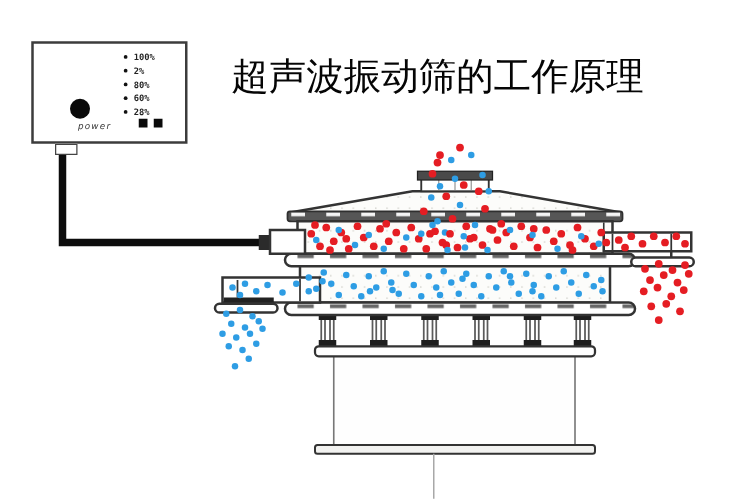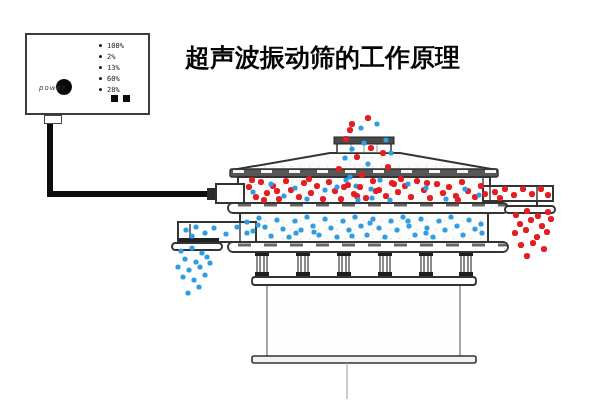"100%" .level-label { font-weight: none -> bold }
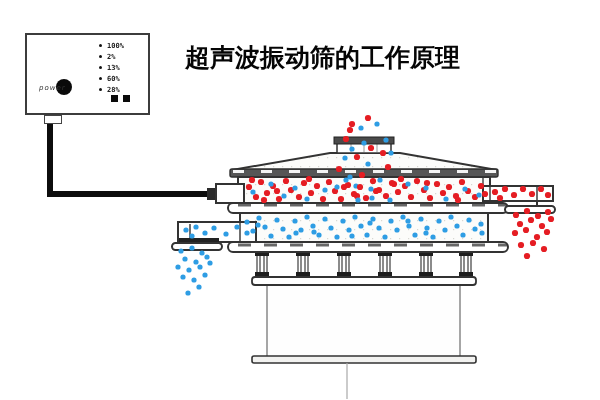"13%" span.level-label { text: 13% -> 80% }
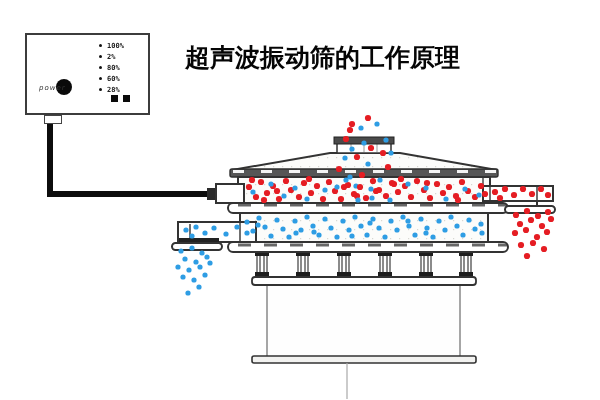"超声波振动筛的工作原理" .title { font-size: 25px -> 30px; font-weight: 700 -> 400 }
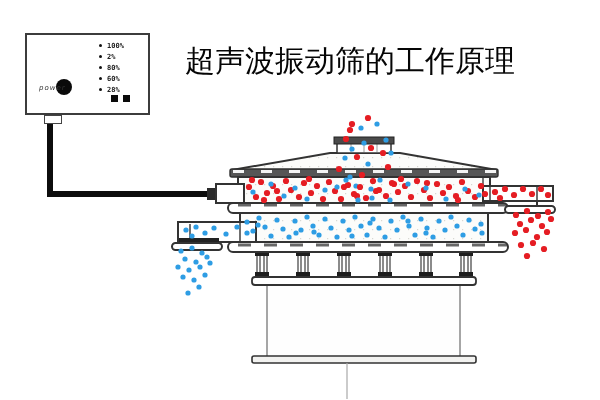"power" .power-label { text-align: left -> right; top: 49px -> 62px }
